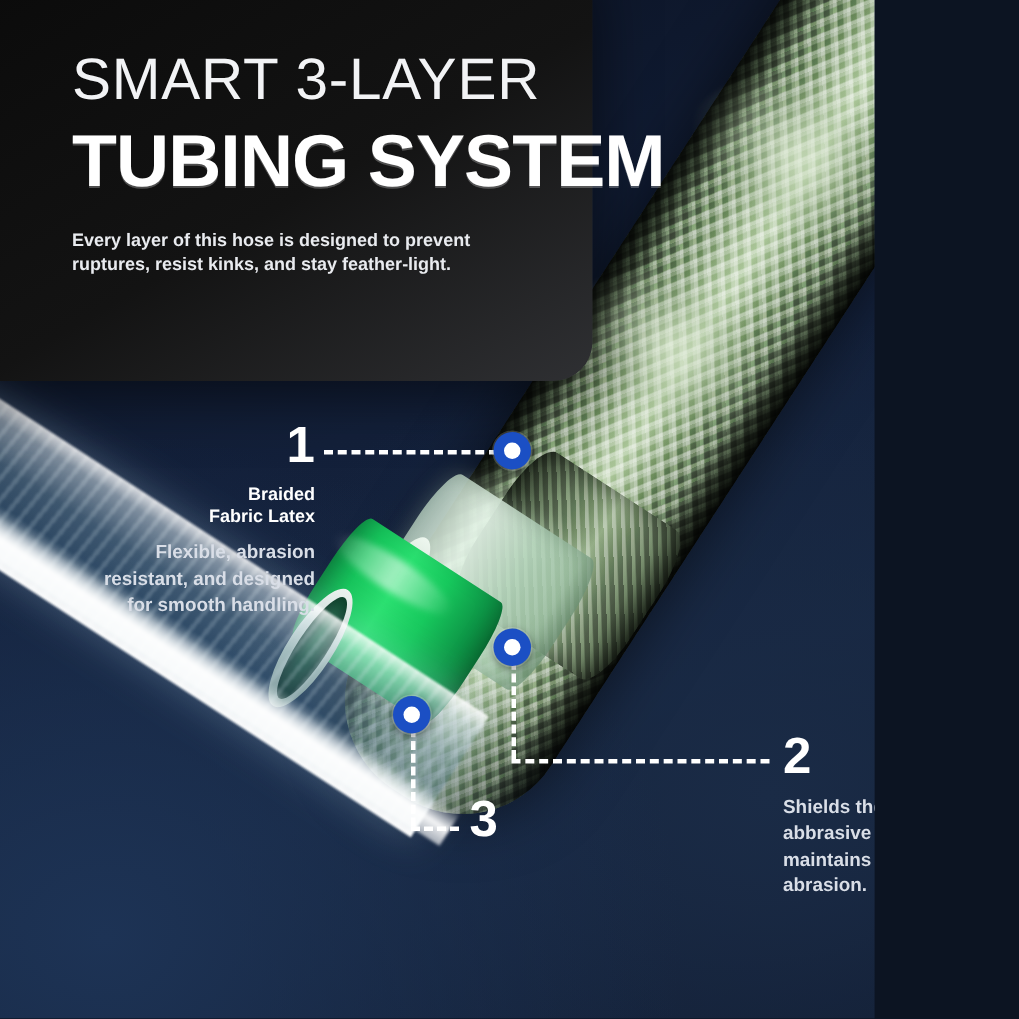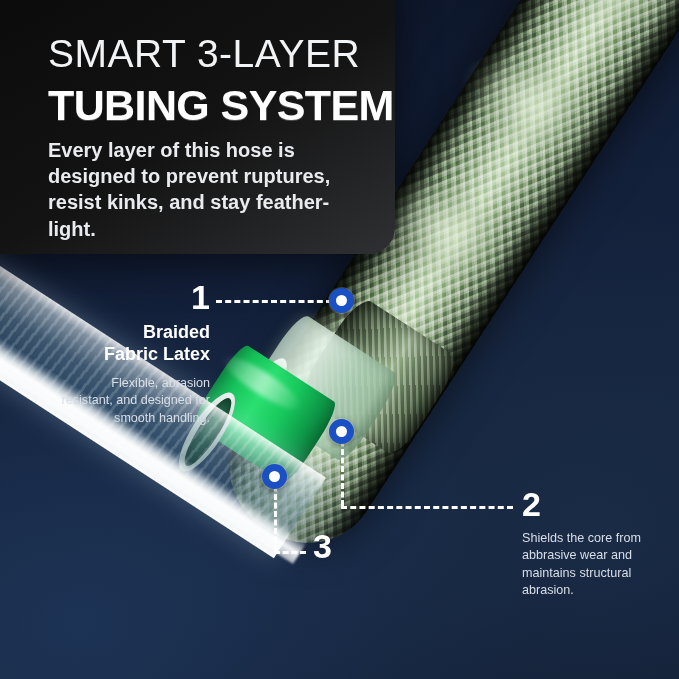"SMART 3-LAYER" #stage { width: 679px -> 583px }
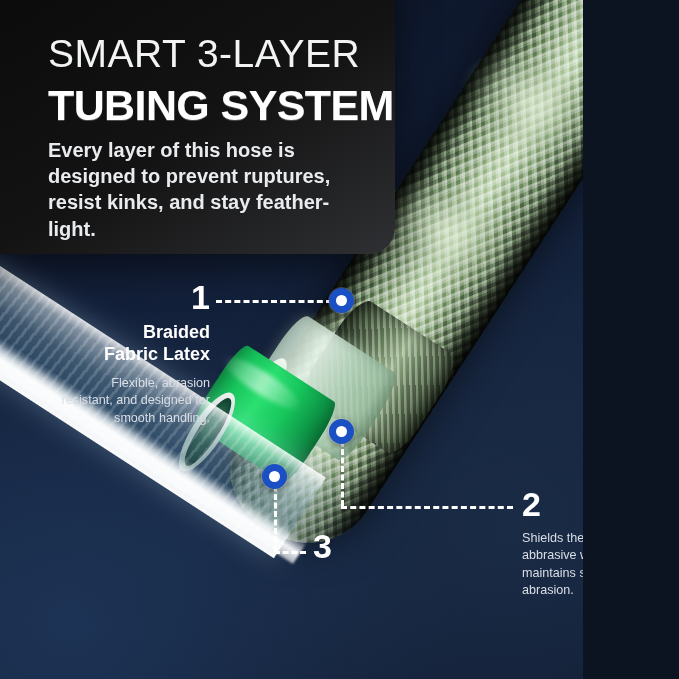"TUBING SYSTEM" .title-bold { font-size: 43px -> 49px }
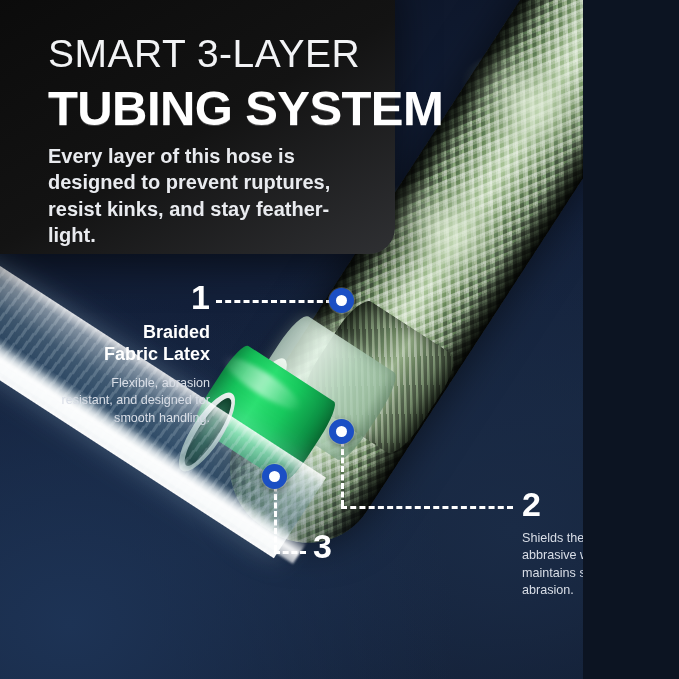"Every layer of this hose" .subtitle { font-size: 20px -> 12px; margin-top: 8px -> 18px }
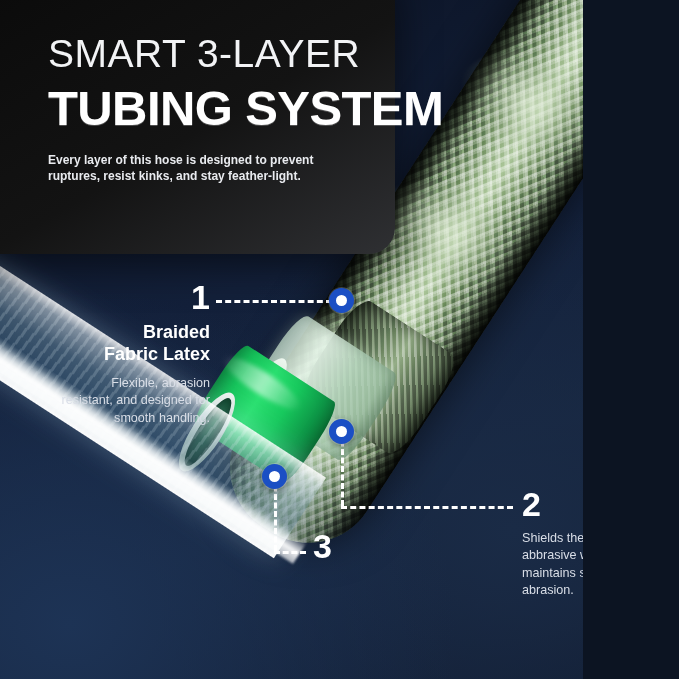"Braided" .c-title { font-size: 18px -> 12px }
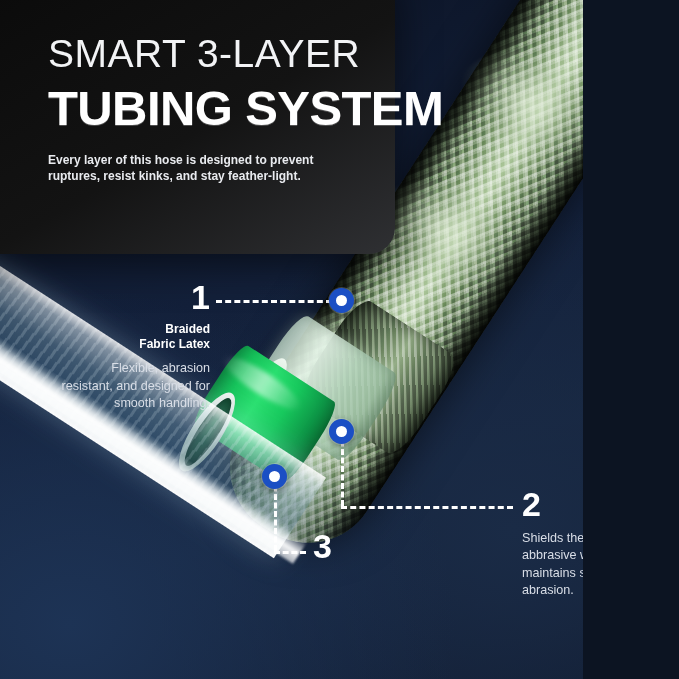"Flexible, abrasion resistant, and" .c-body { font-weight: 400 -> 700 }
